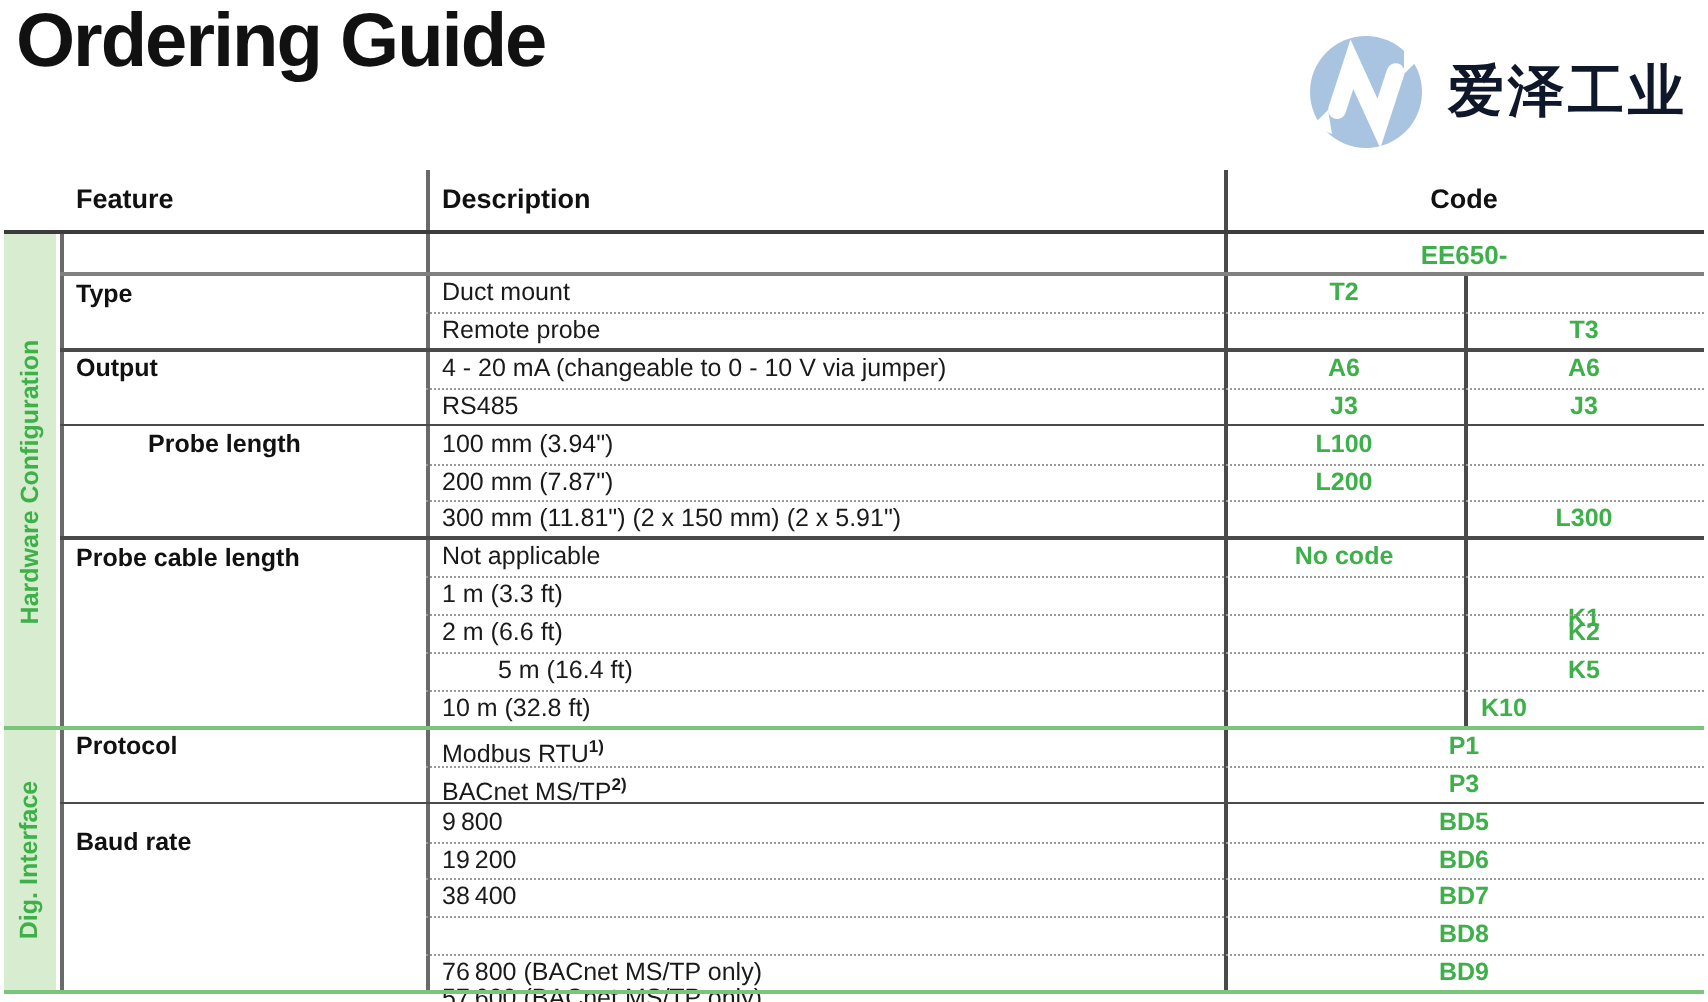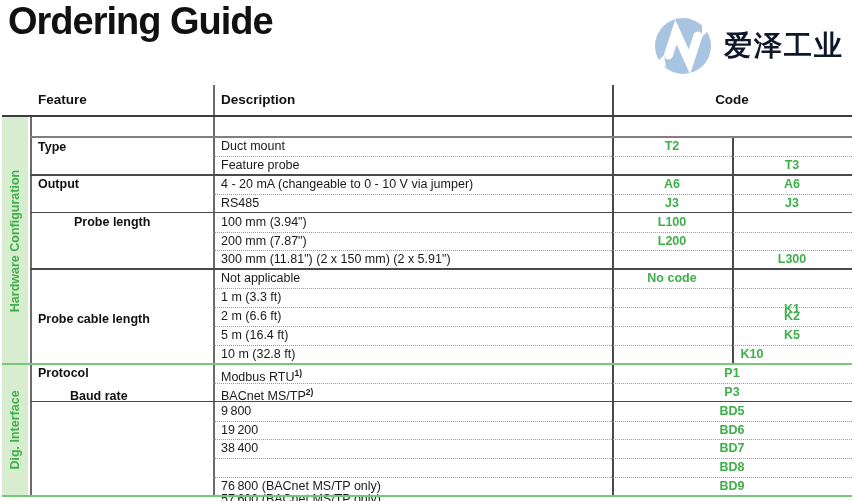"EE650-" div.code-prefix { html: none -> <div>EE650-</div> }
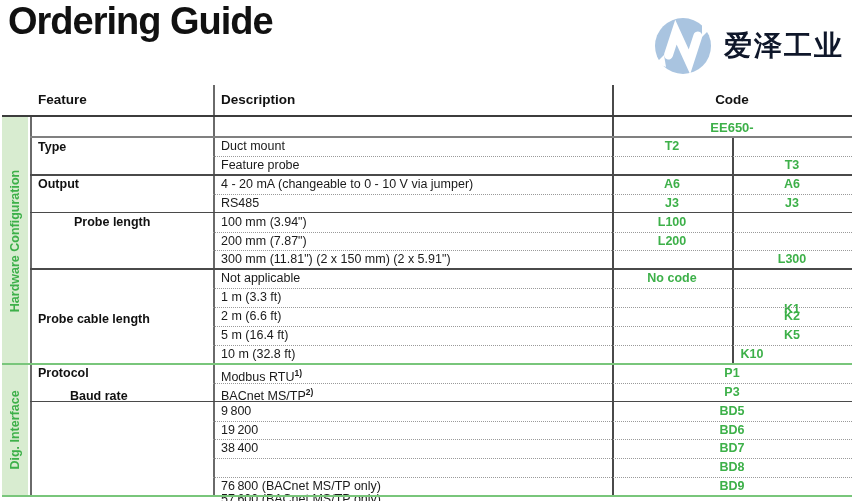"Feature probe" div.desc { text: Feature -> Remote }
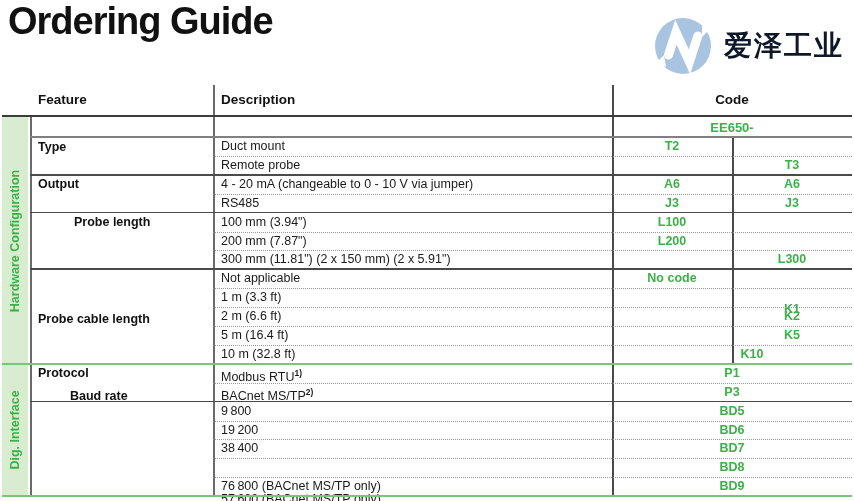"Probe cable length" div.feat { margin-top: 40px -> none }
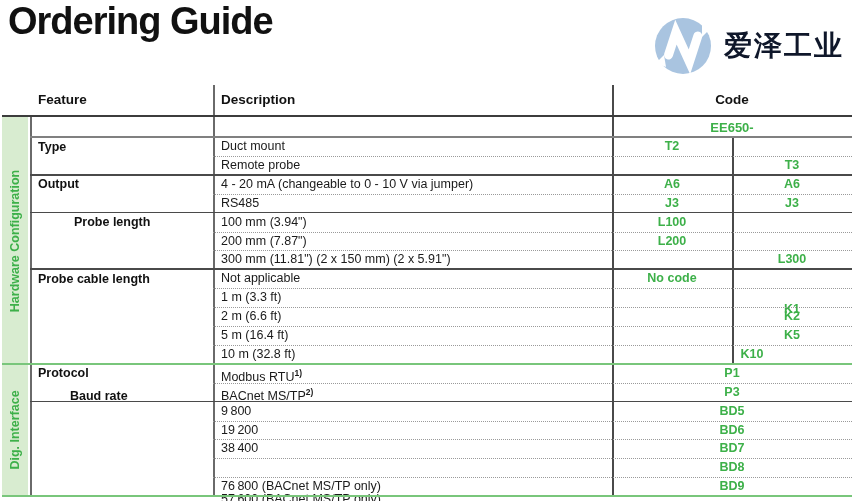"5 m (16.4 ft)" div.desc { margin-left: none -> 28px }
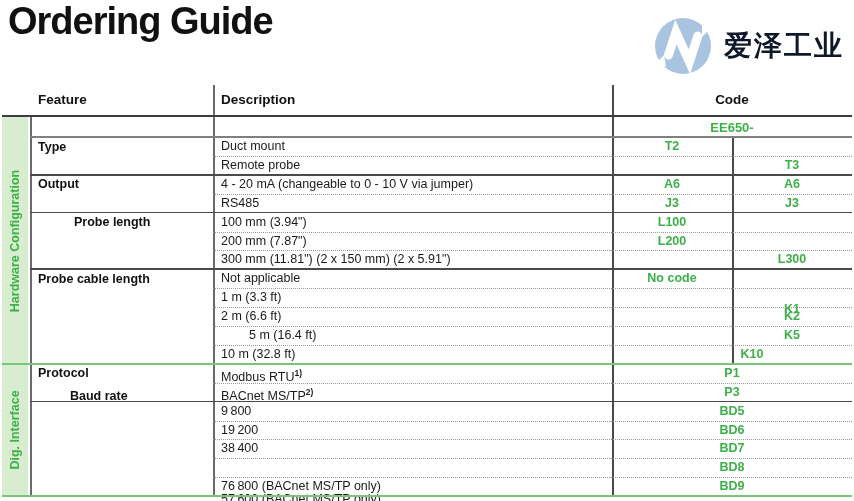"Baud rate" div.feat { margin-left: 32px -> none; top: 389px -> 414px }
